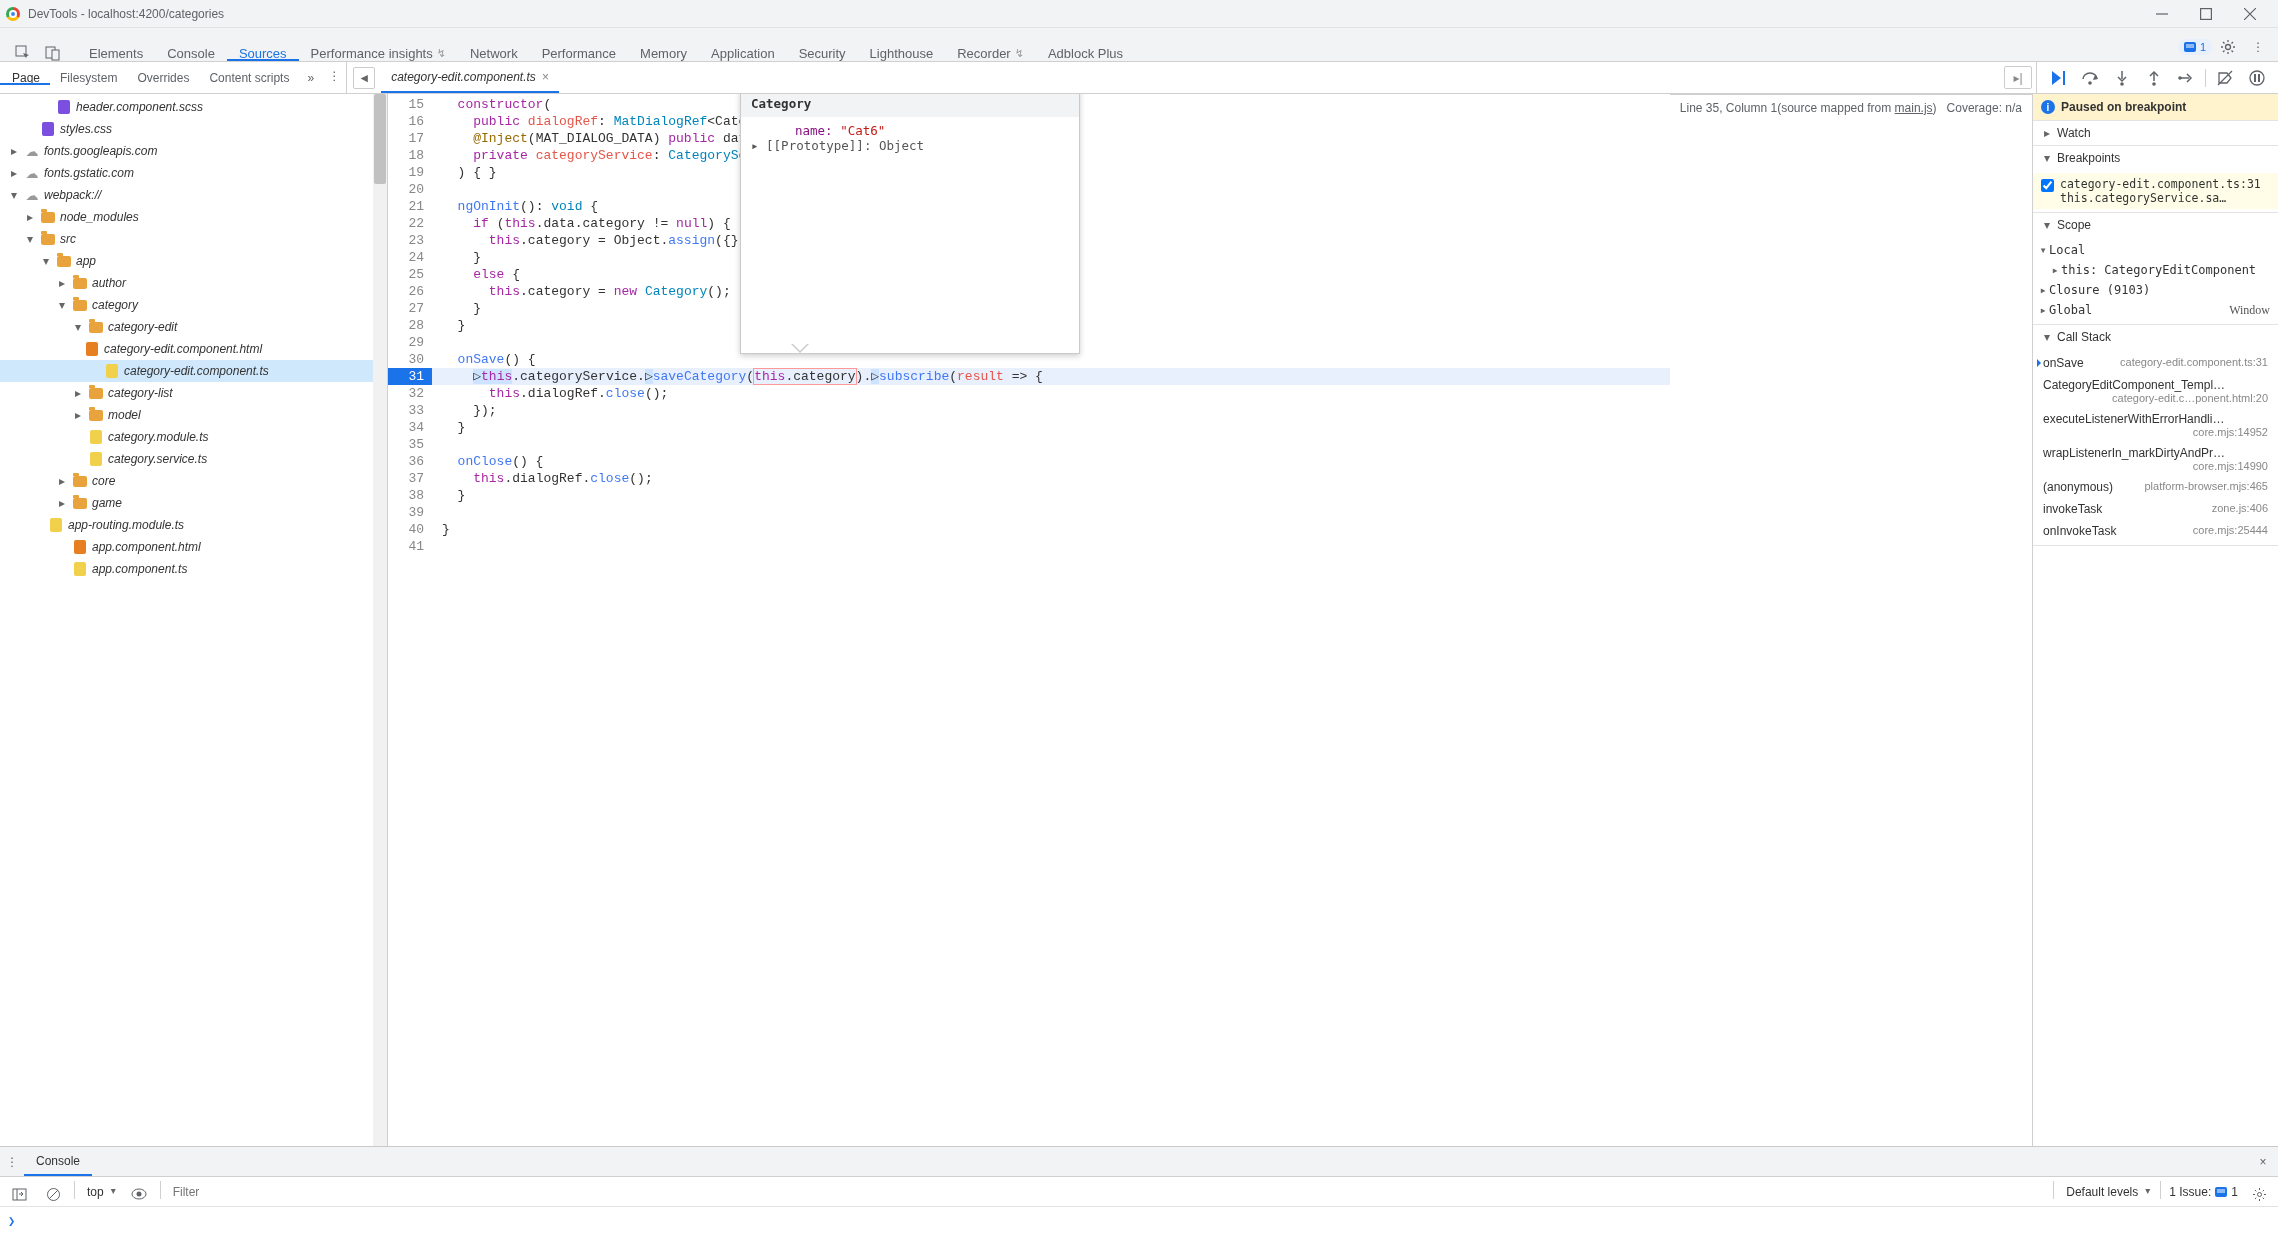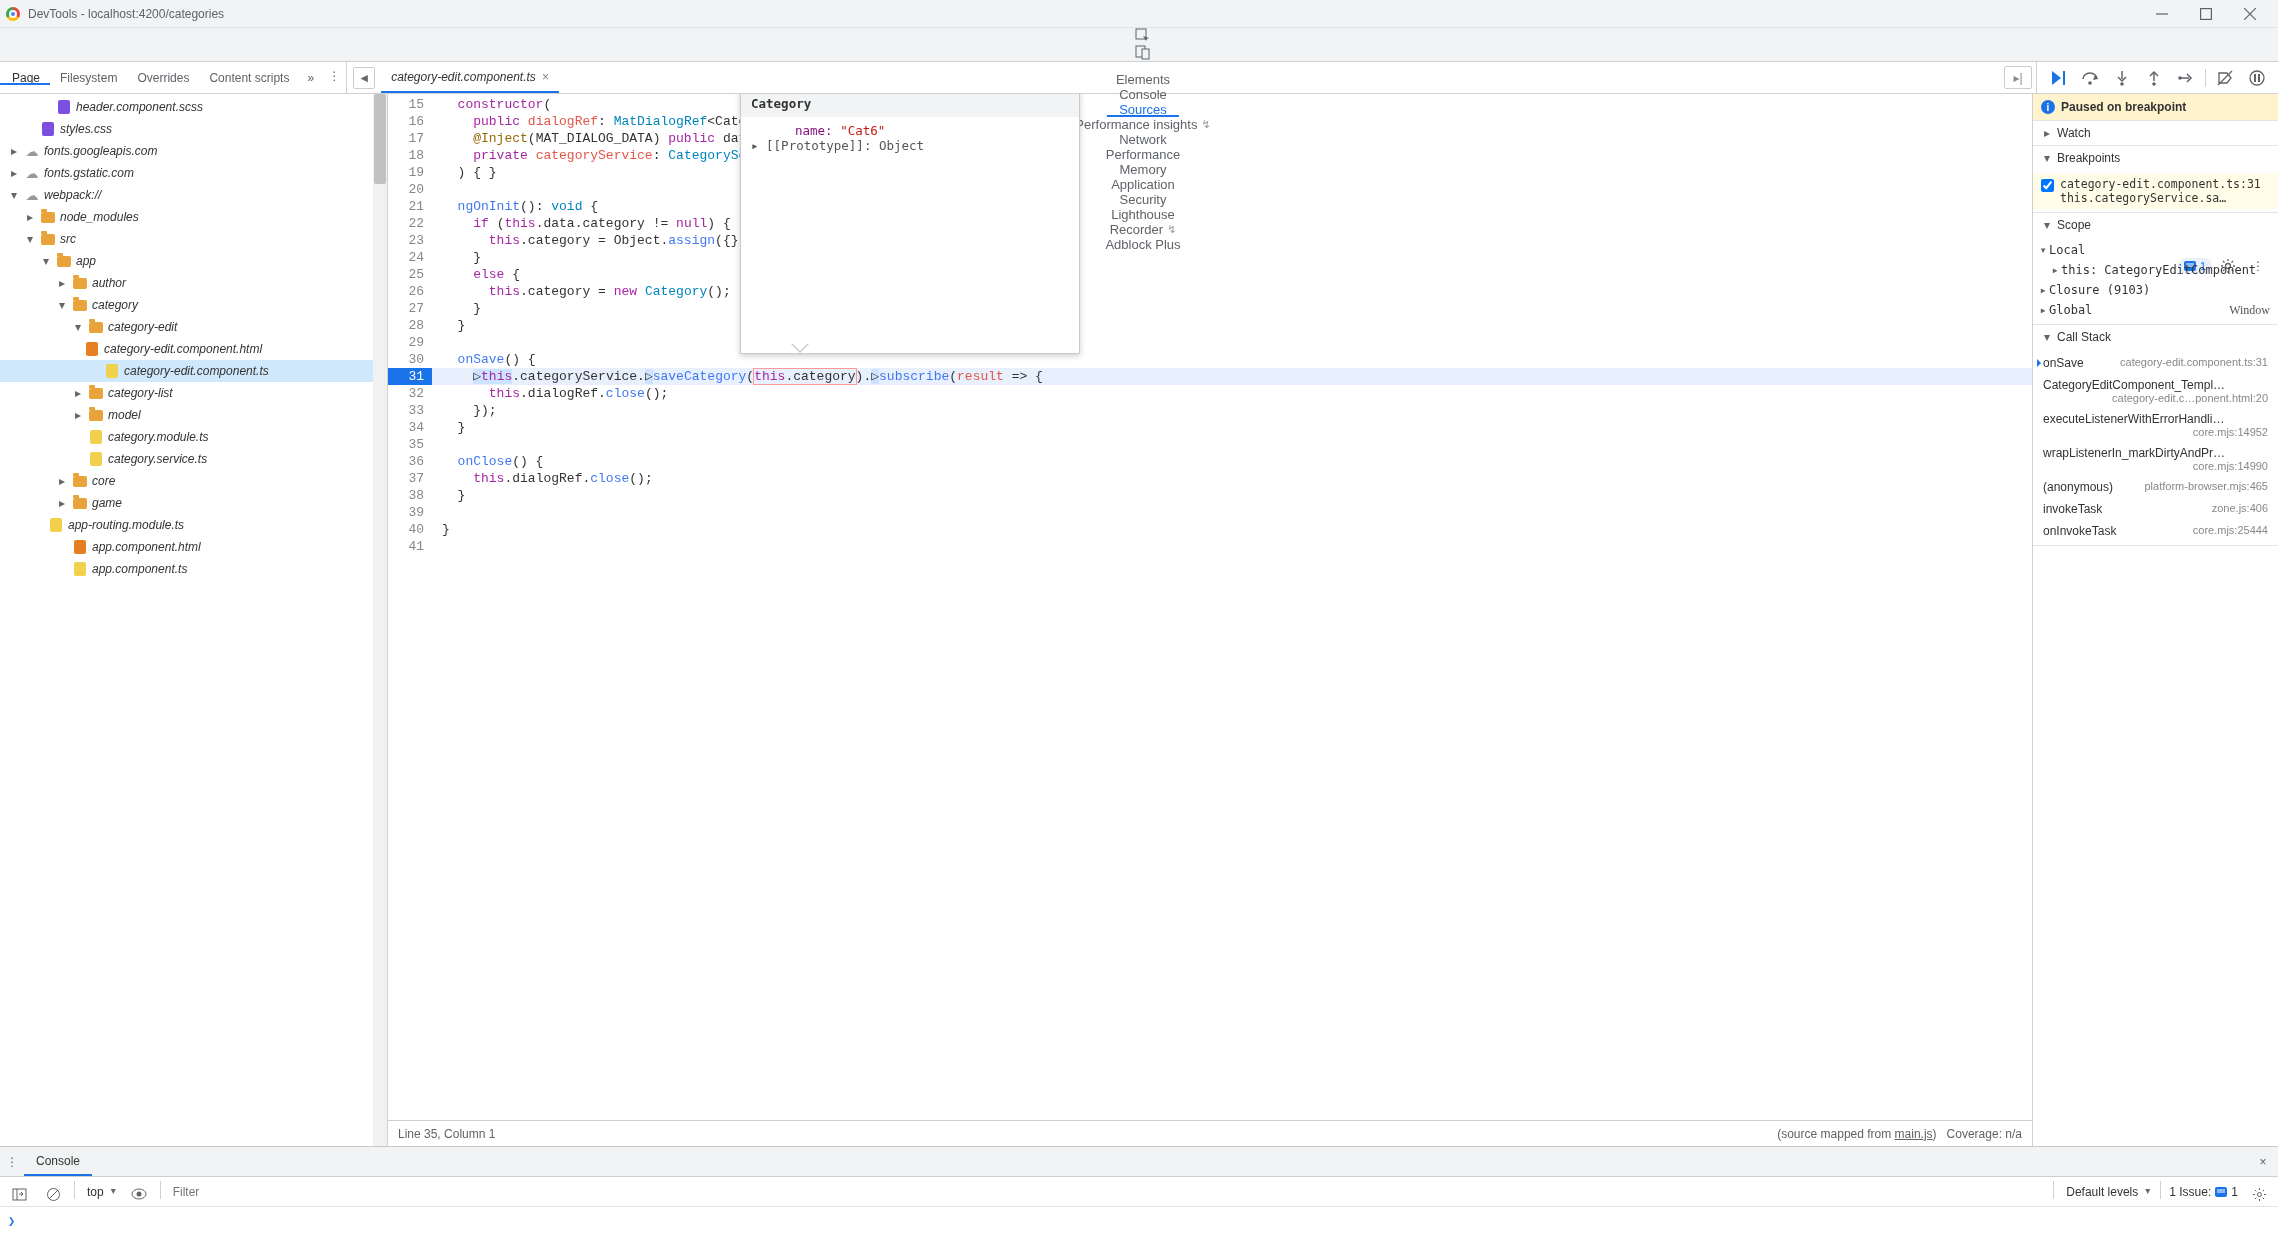"Elements" .maintabs { align-items: center -> flex-end; flex-direction: column -> none }
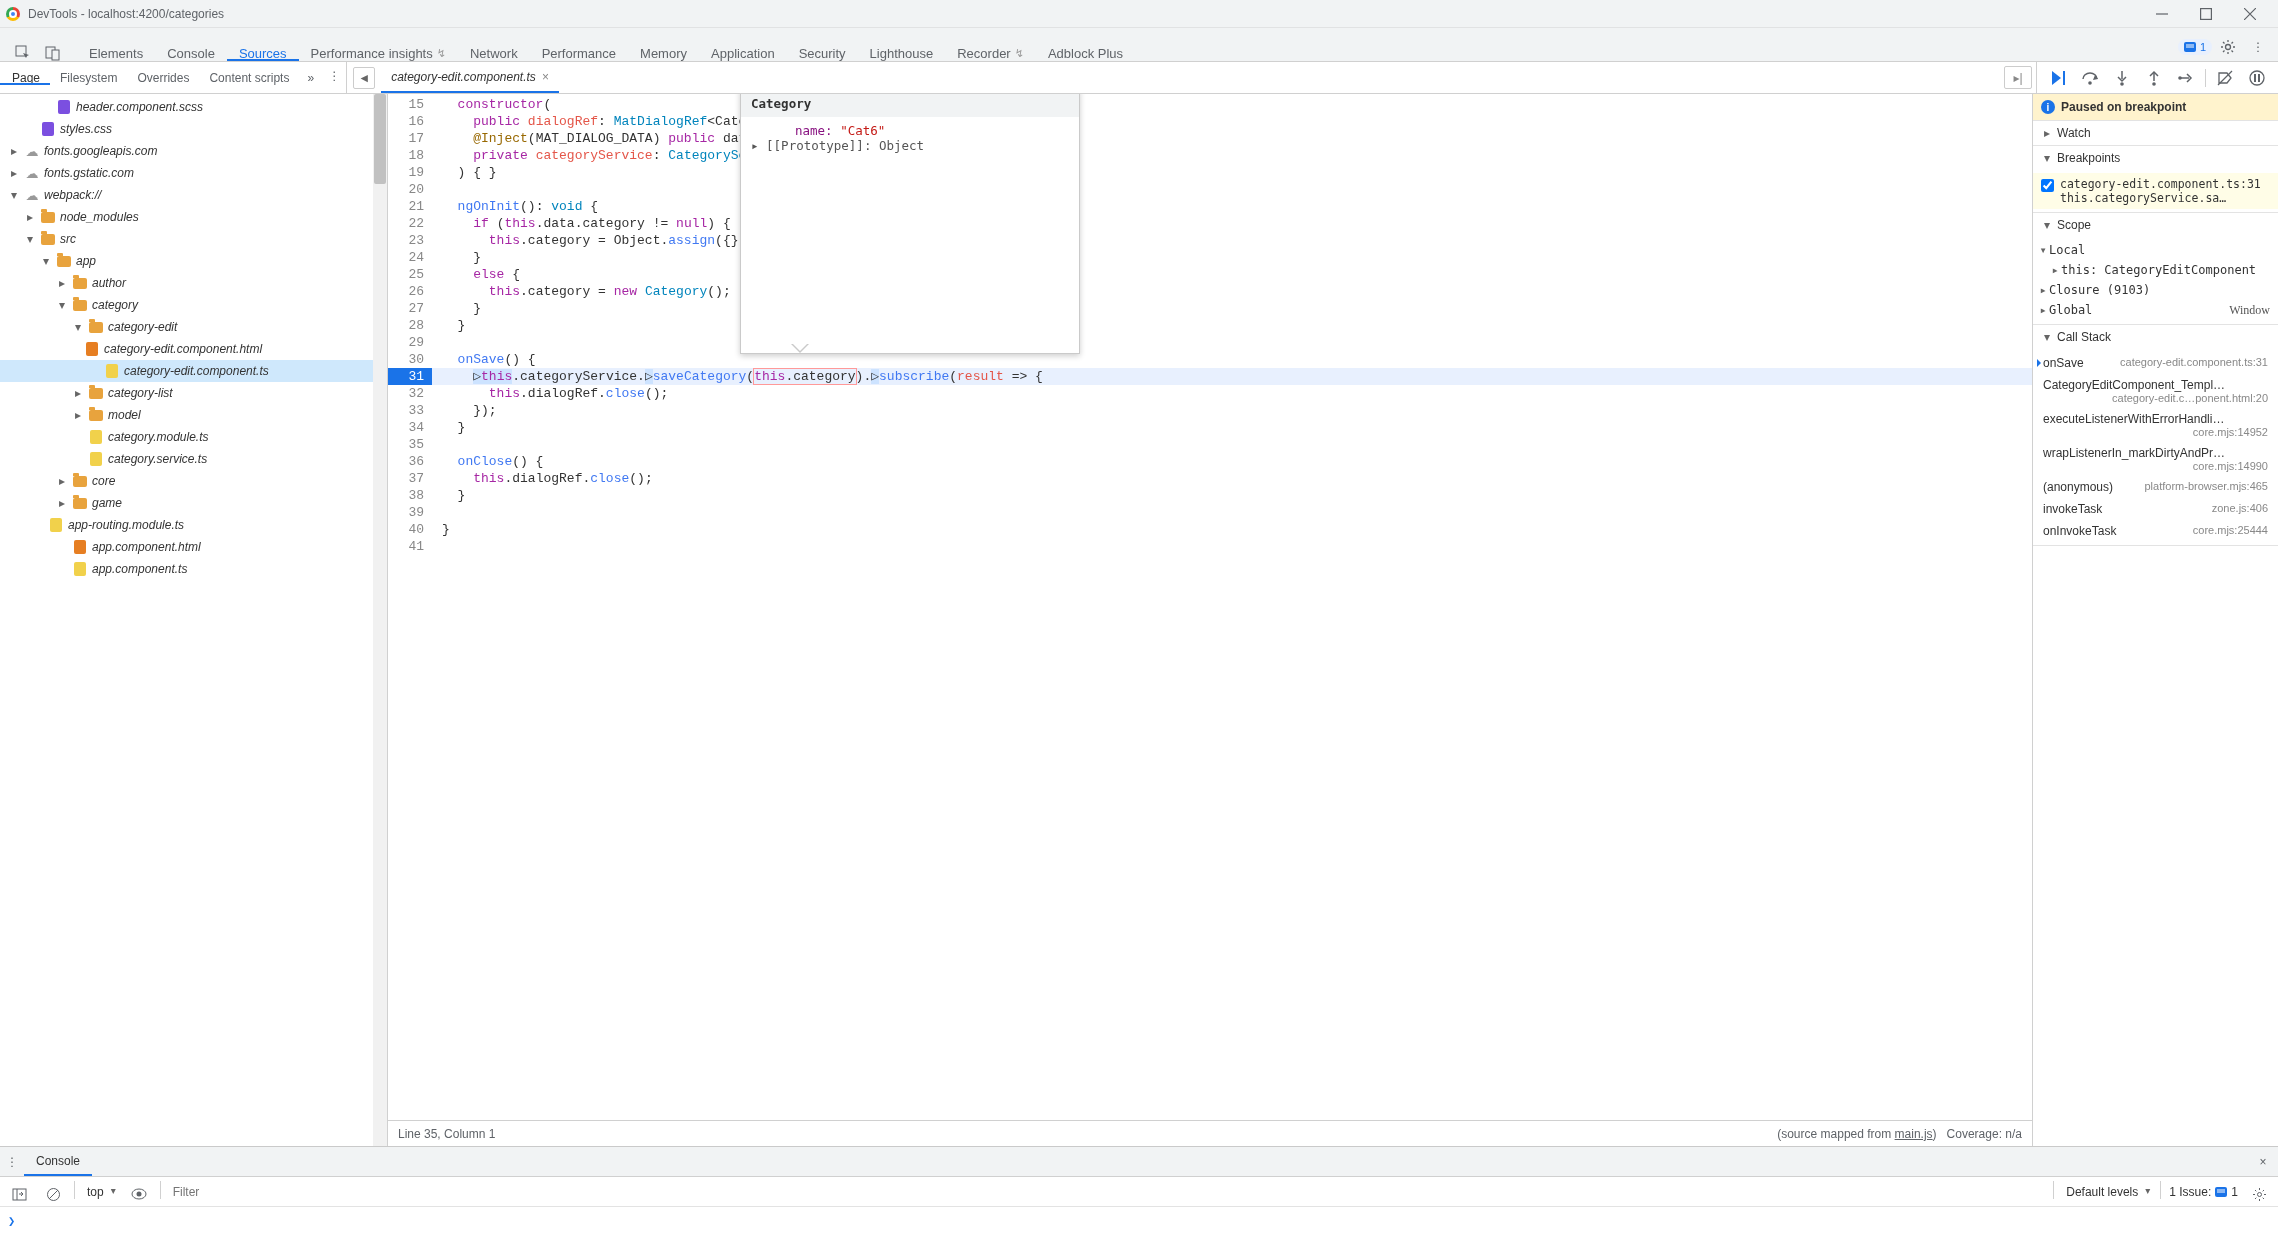"15" .editor-pane { flex-direction: column -> row }
